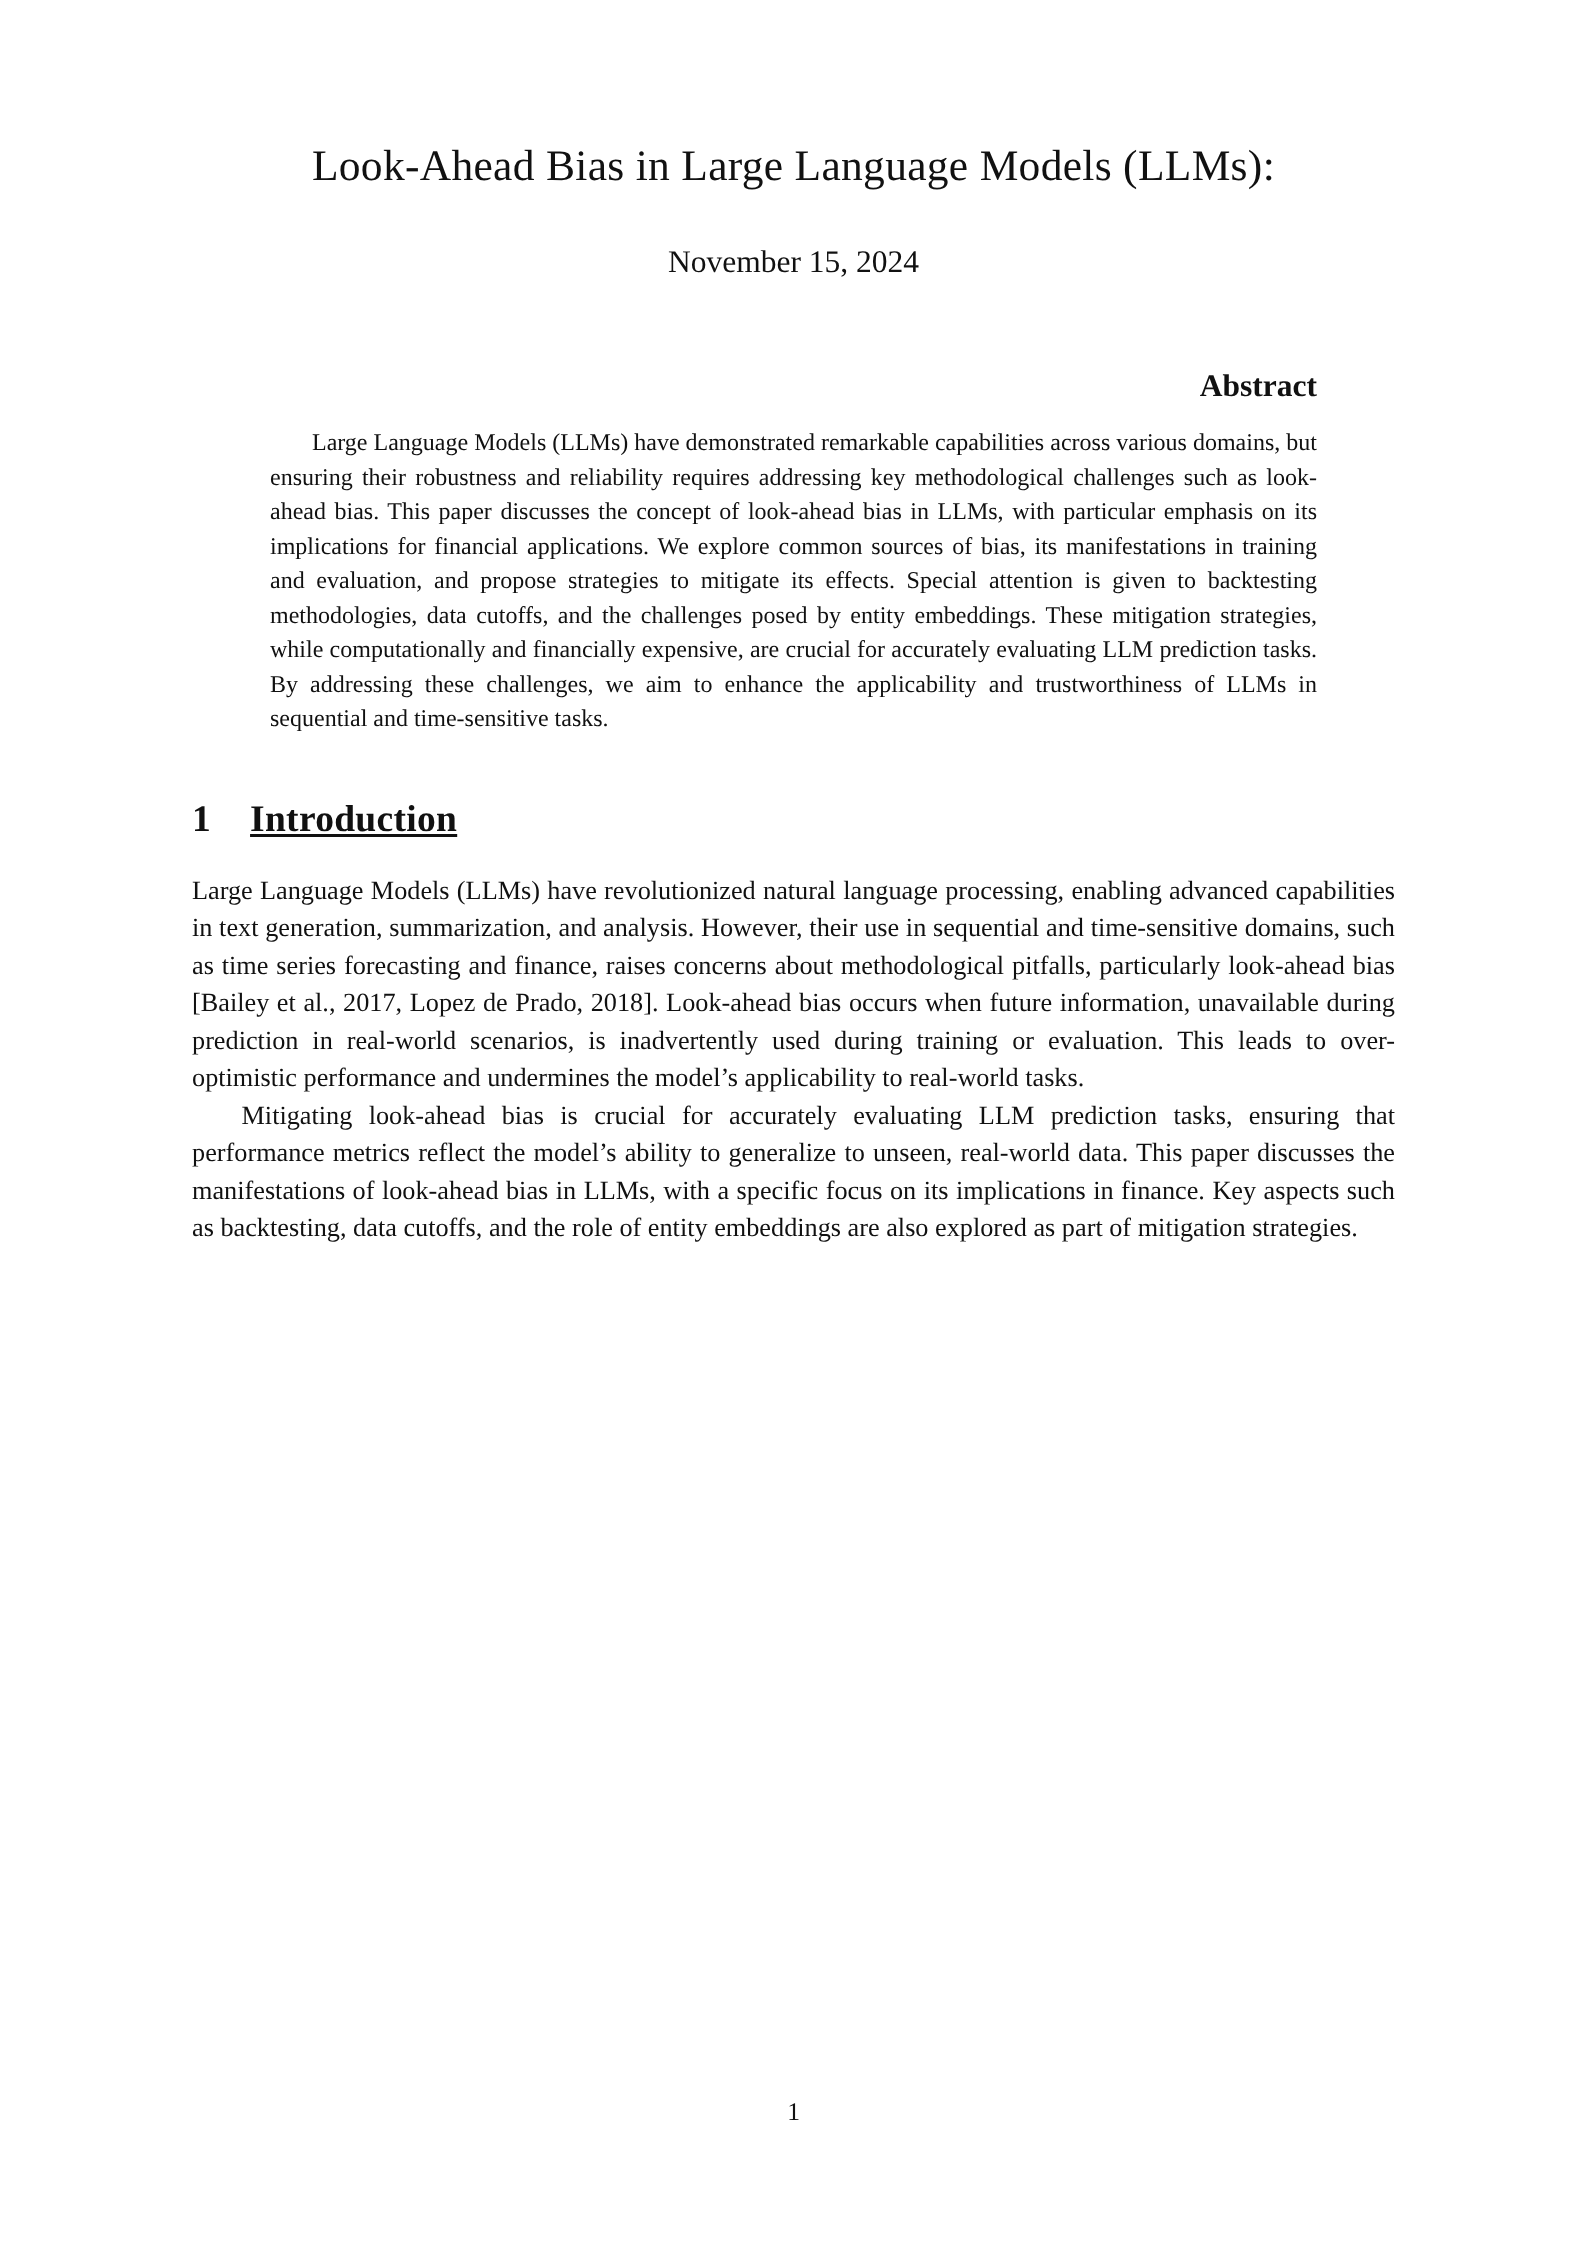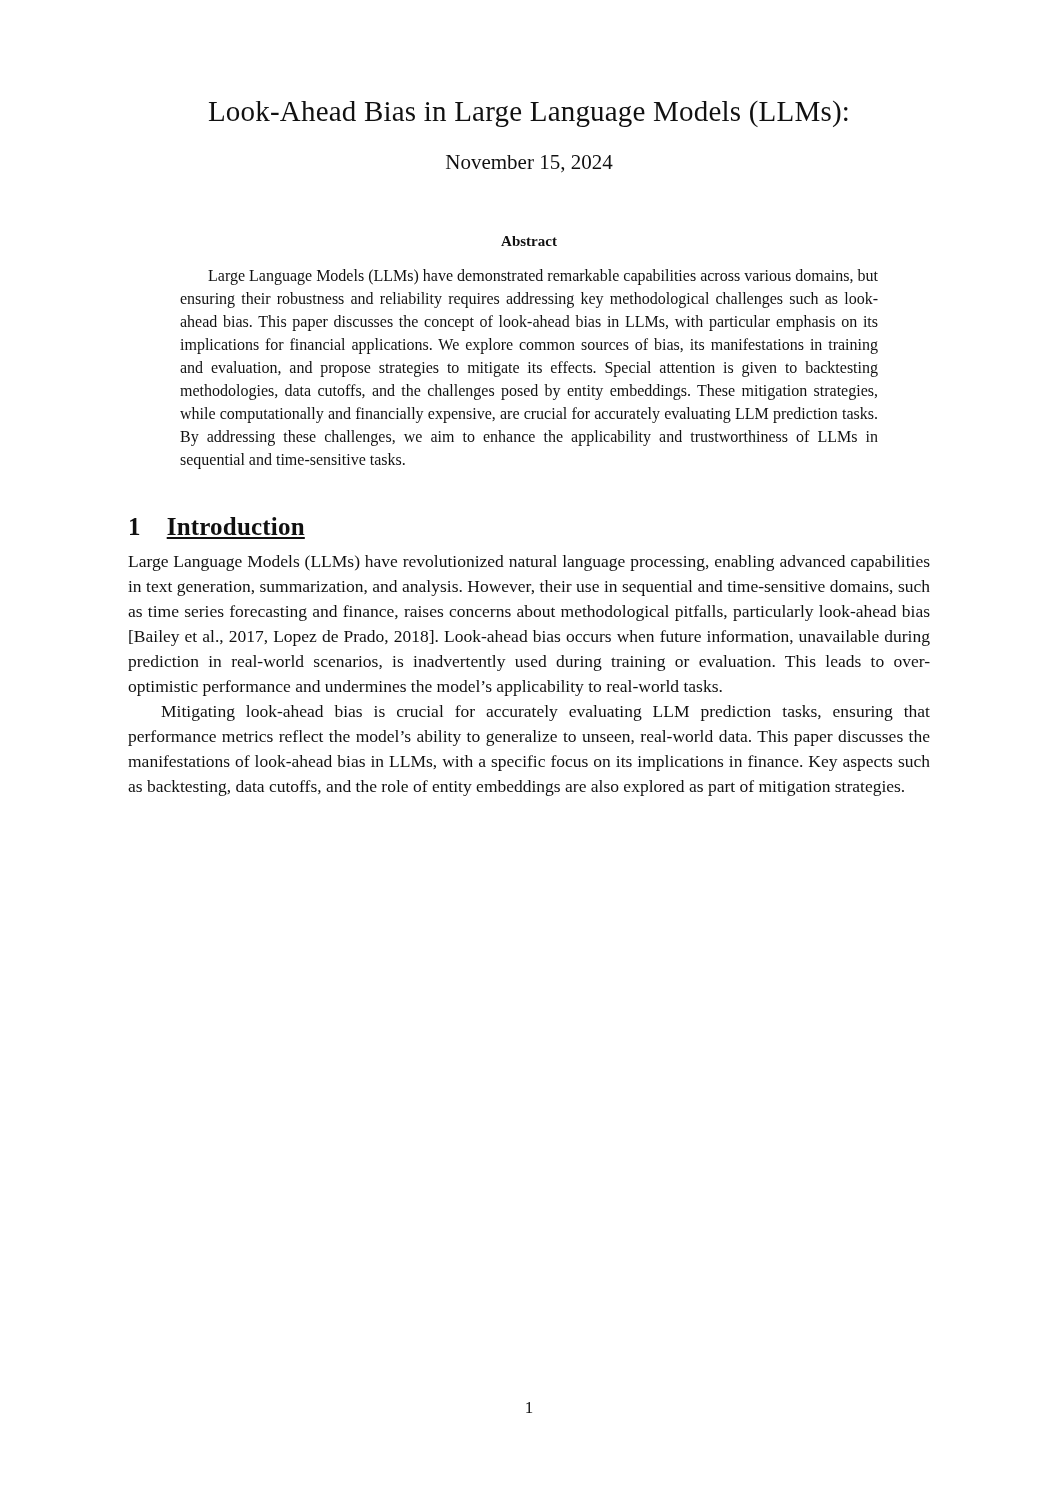"November 15, 2024" .date-line { margin-top: 12px -> 24px }
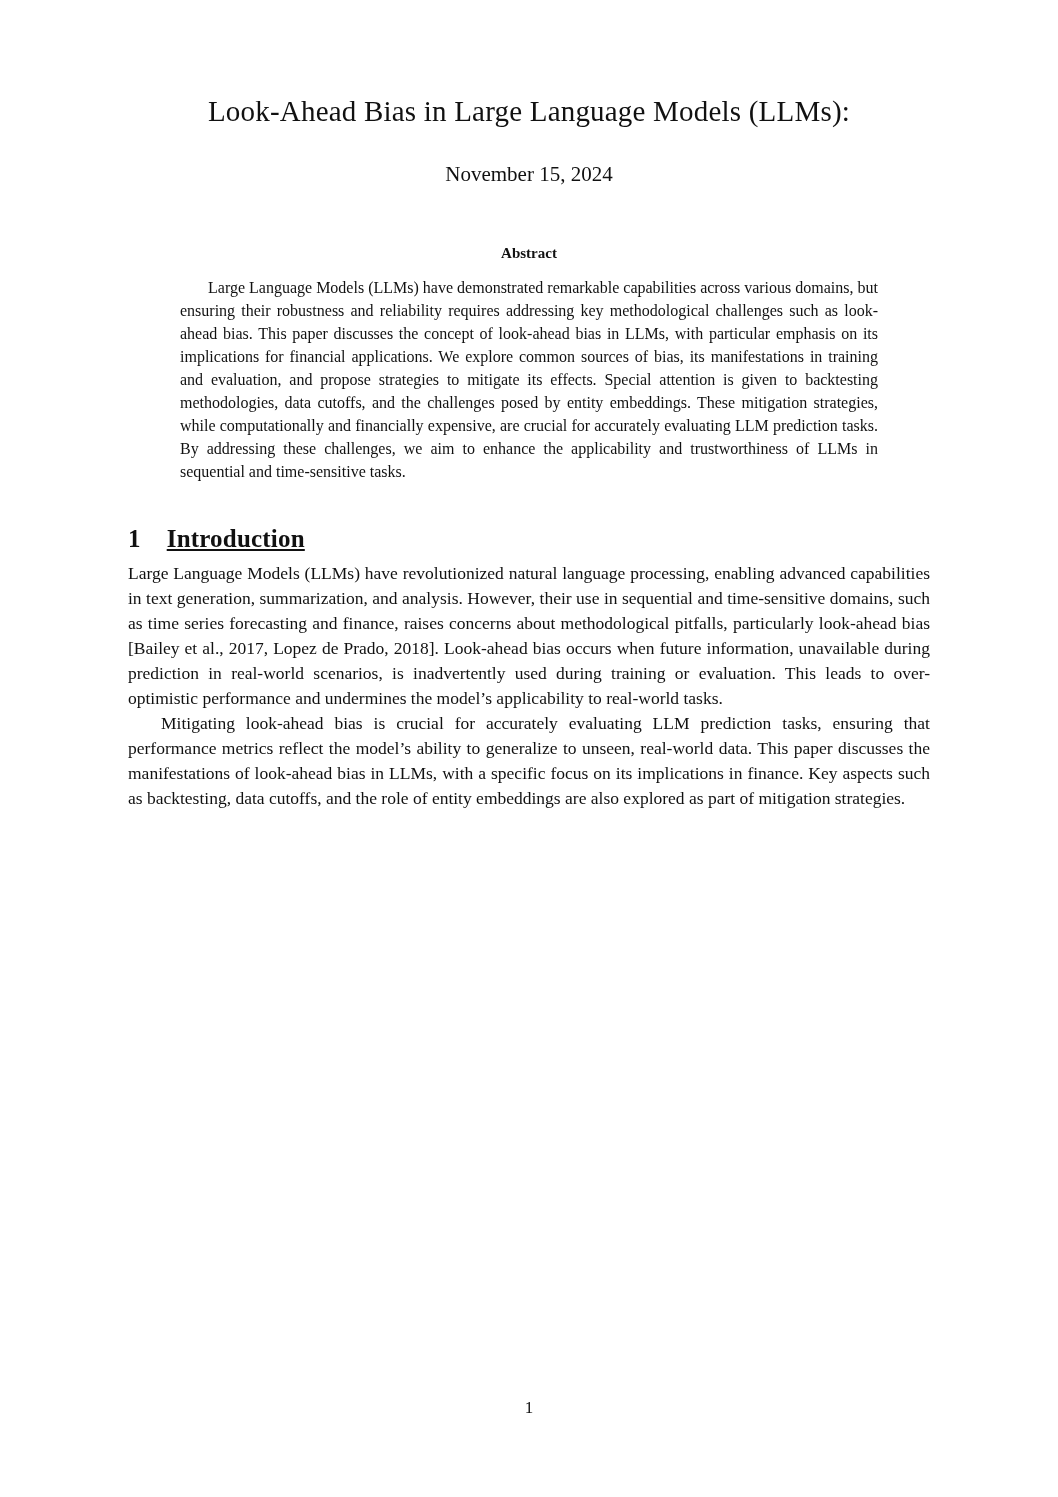"Abstract" .abstract-heading { font-size: 15px -> 21px; text-align: center -> right }
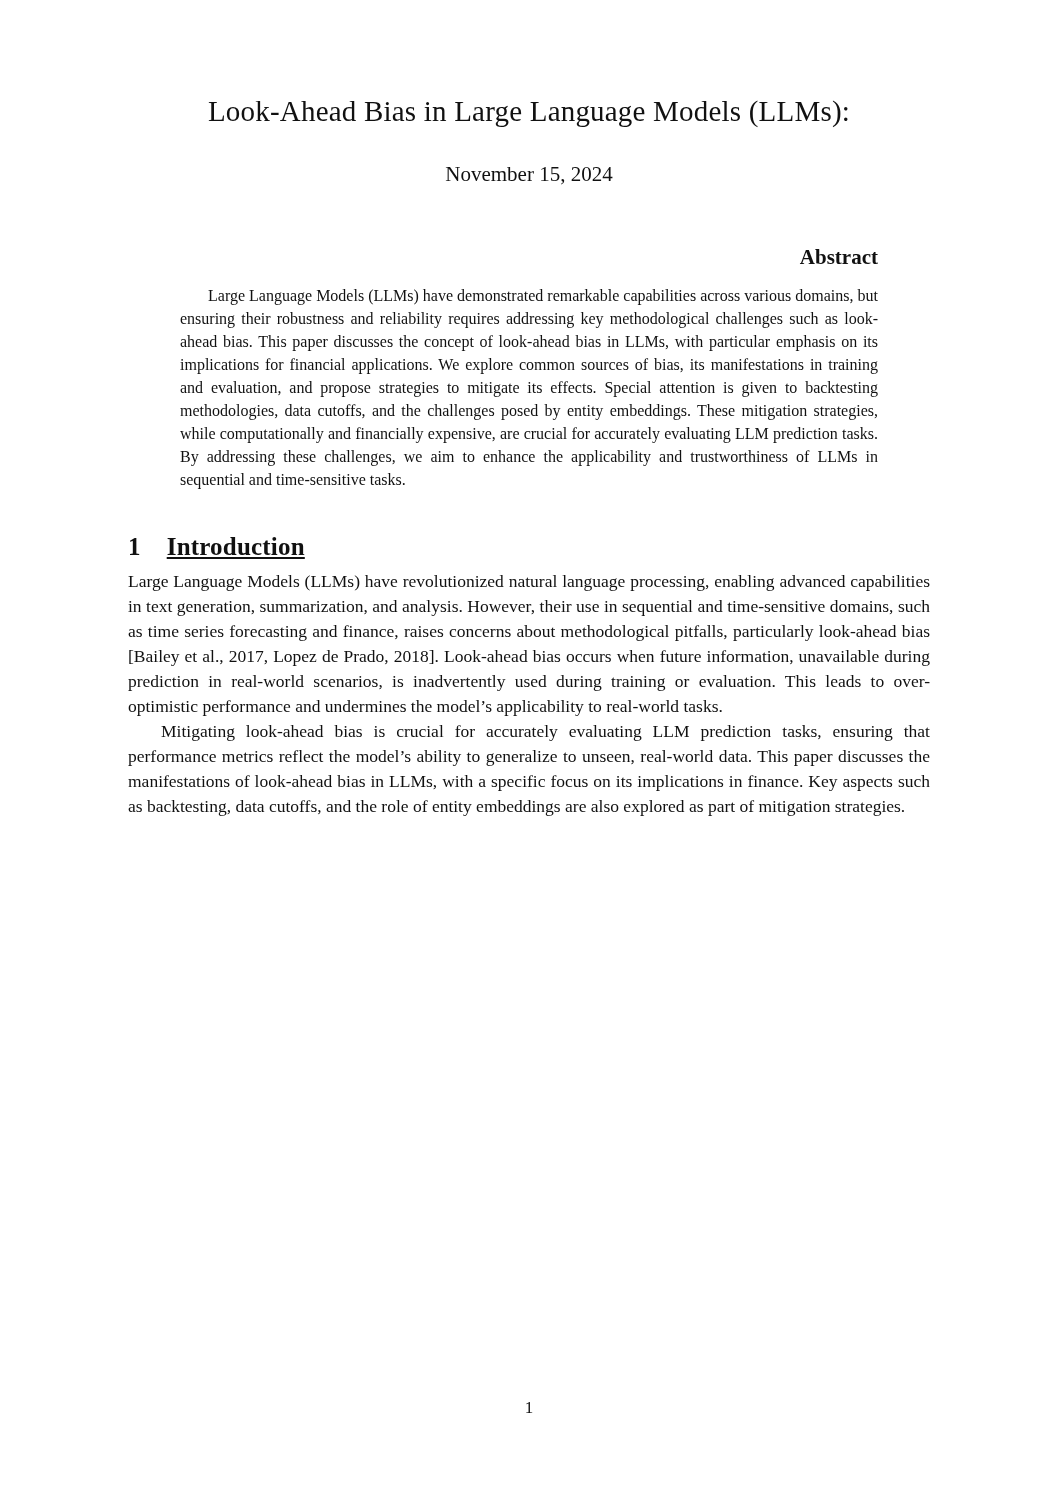"Large Language Models (LLMs) have revolutionized" .first-para { margin-top: 8px -> 20px }
